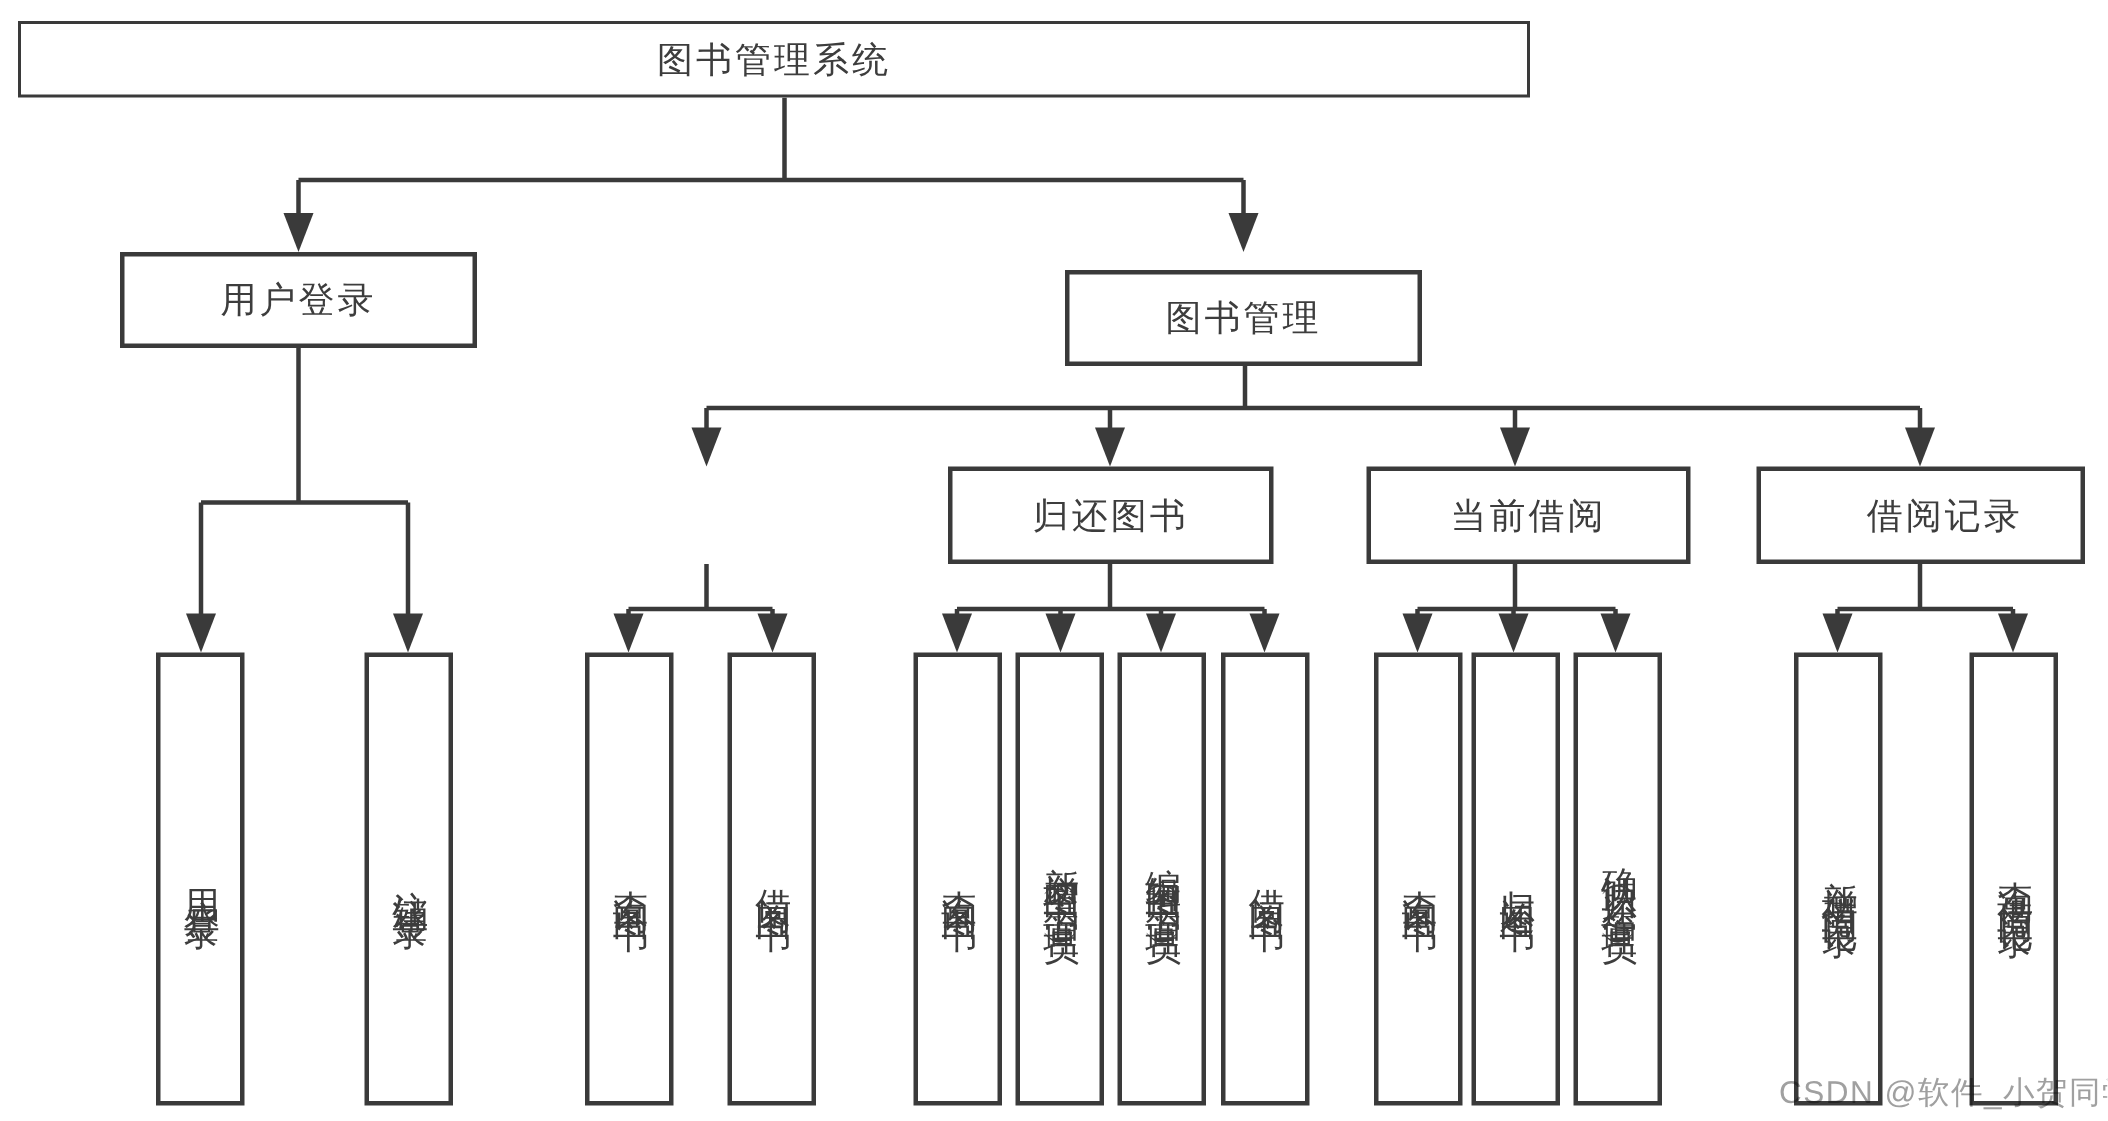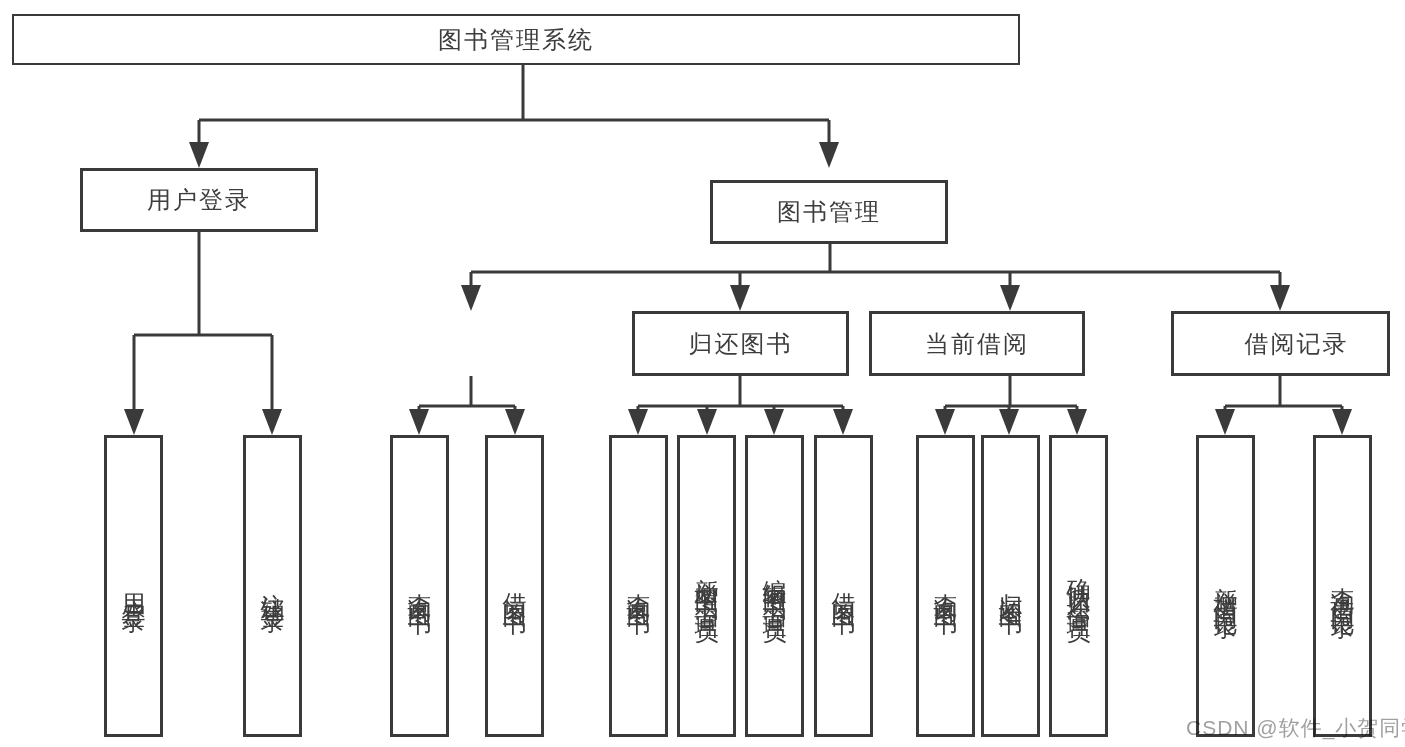"当前借阅" div.node { left: 869px -> 911px }
